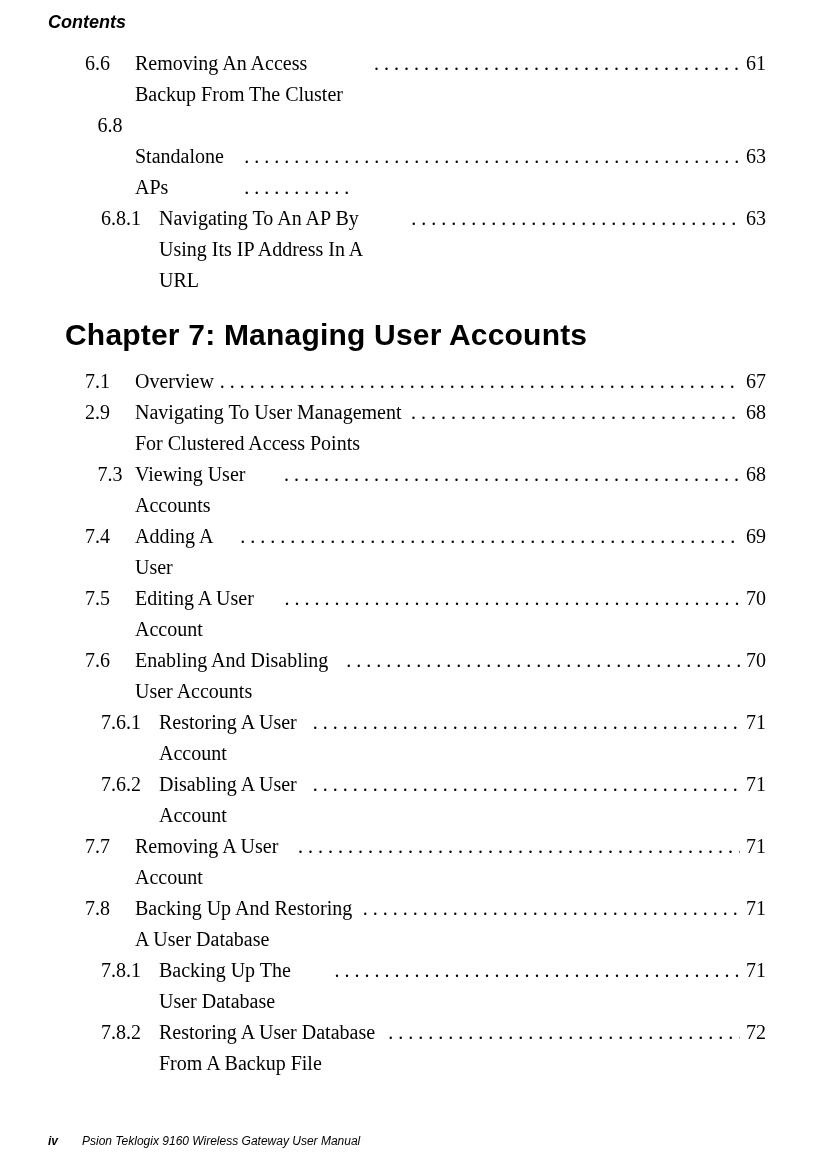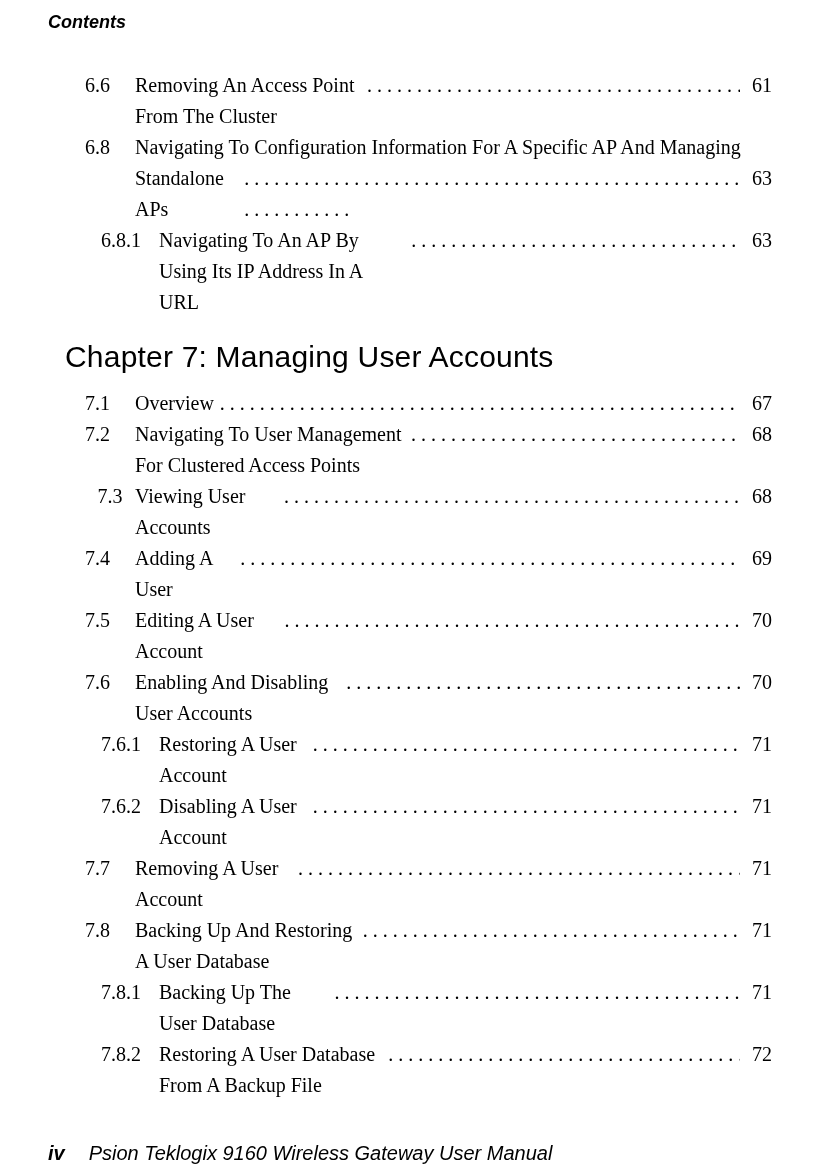"6.6" .content { top: 70px -> 48px }
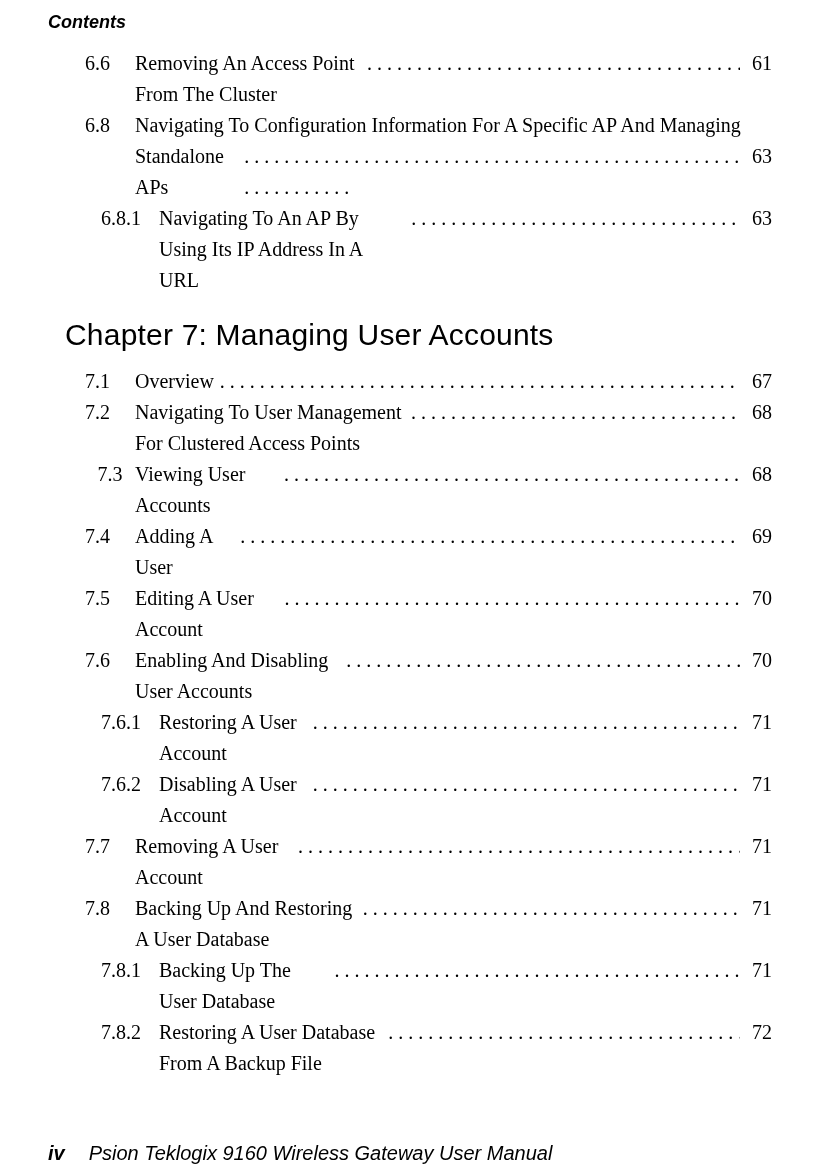"Removing An Access Point From" span.title-col { text: Point -> Backup }
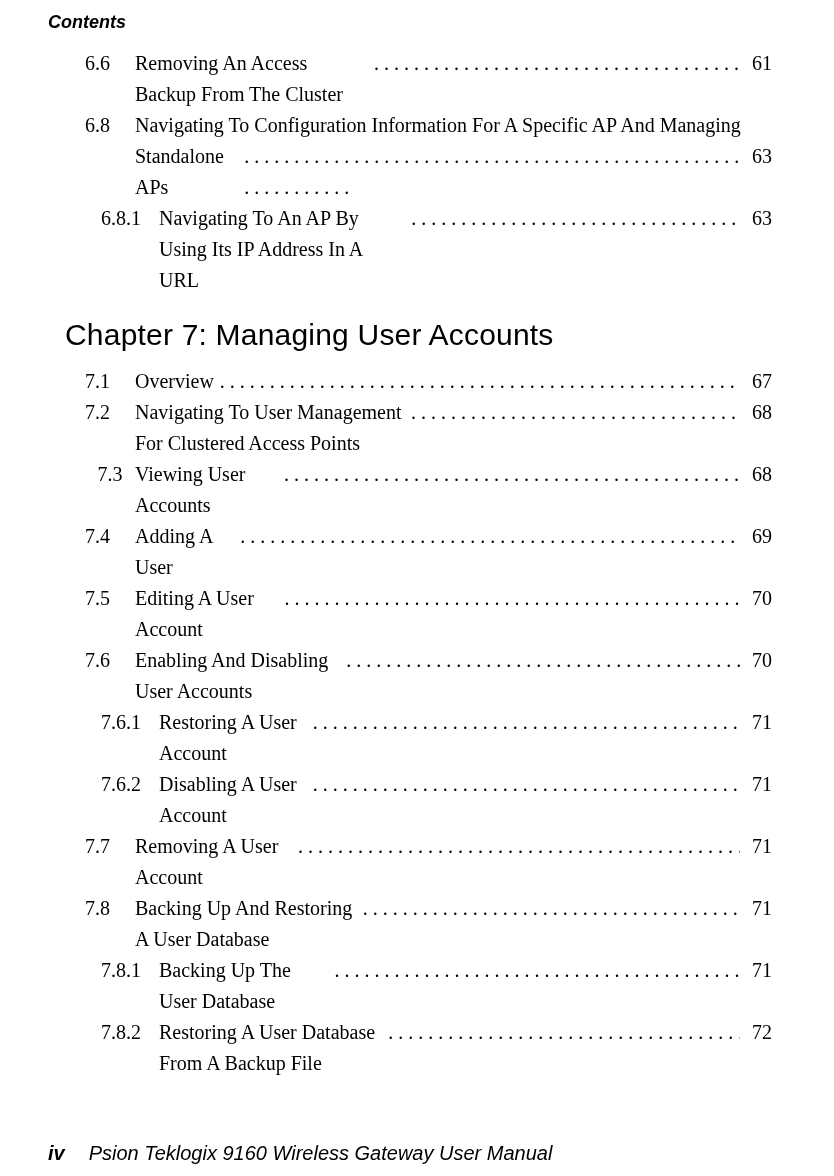"61" .page-col { text-align: center -> left }
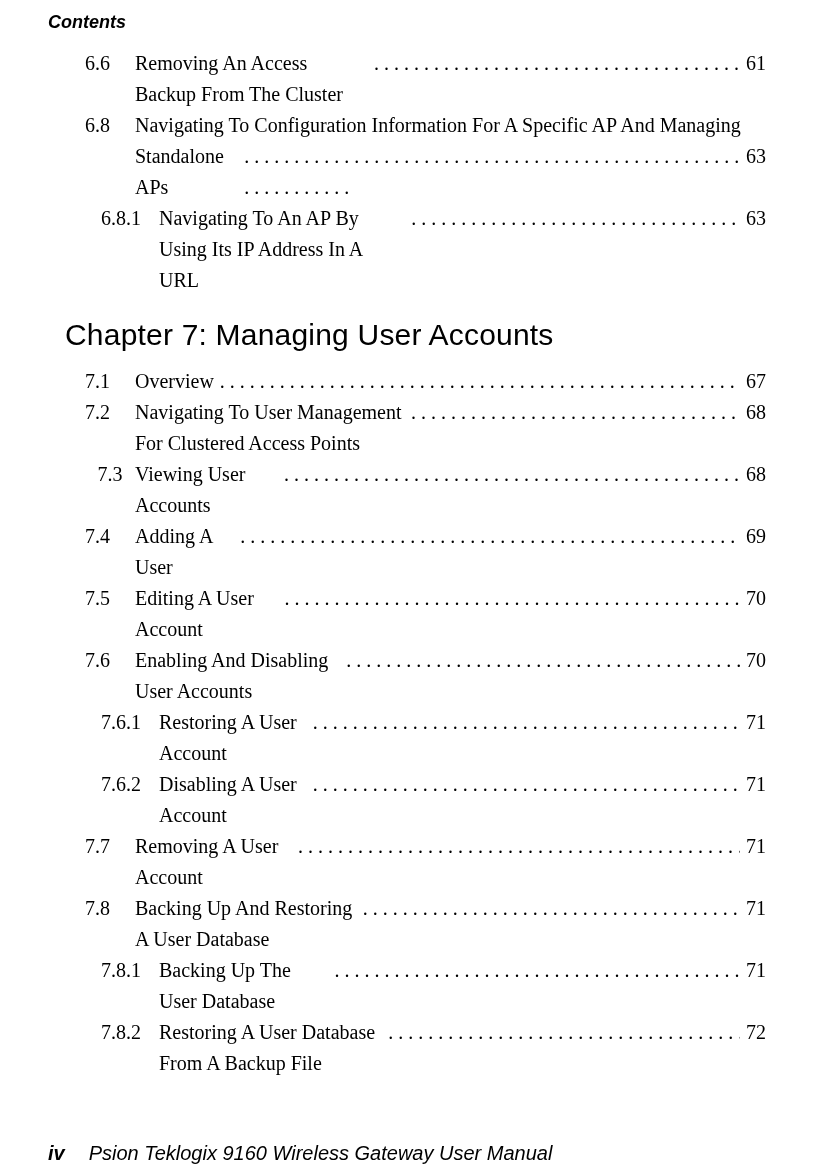"6.8" .wrap-entry .first-line { text-align: none -> center }
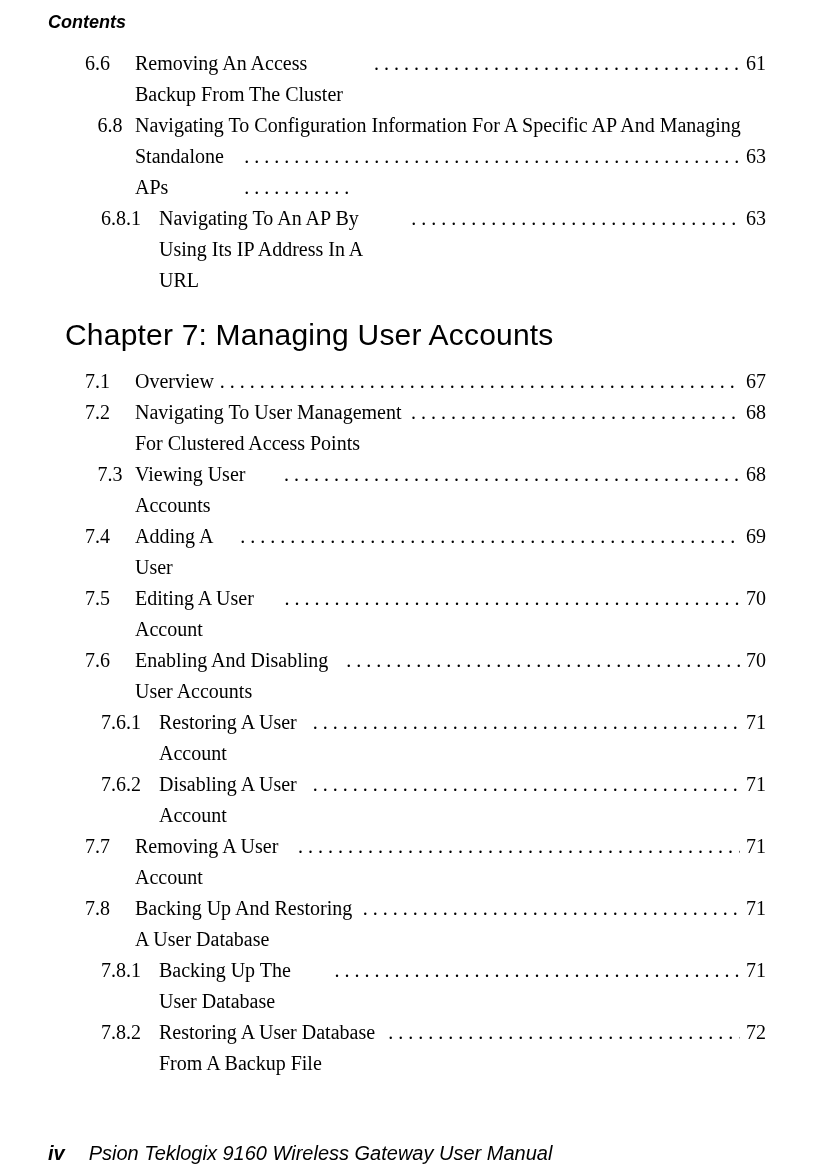"Navigating To Configuration Information" span.title-col { html: <span>Navigating To Configuration Information For A Specific AP And Managing</span> -> none }
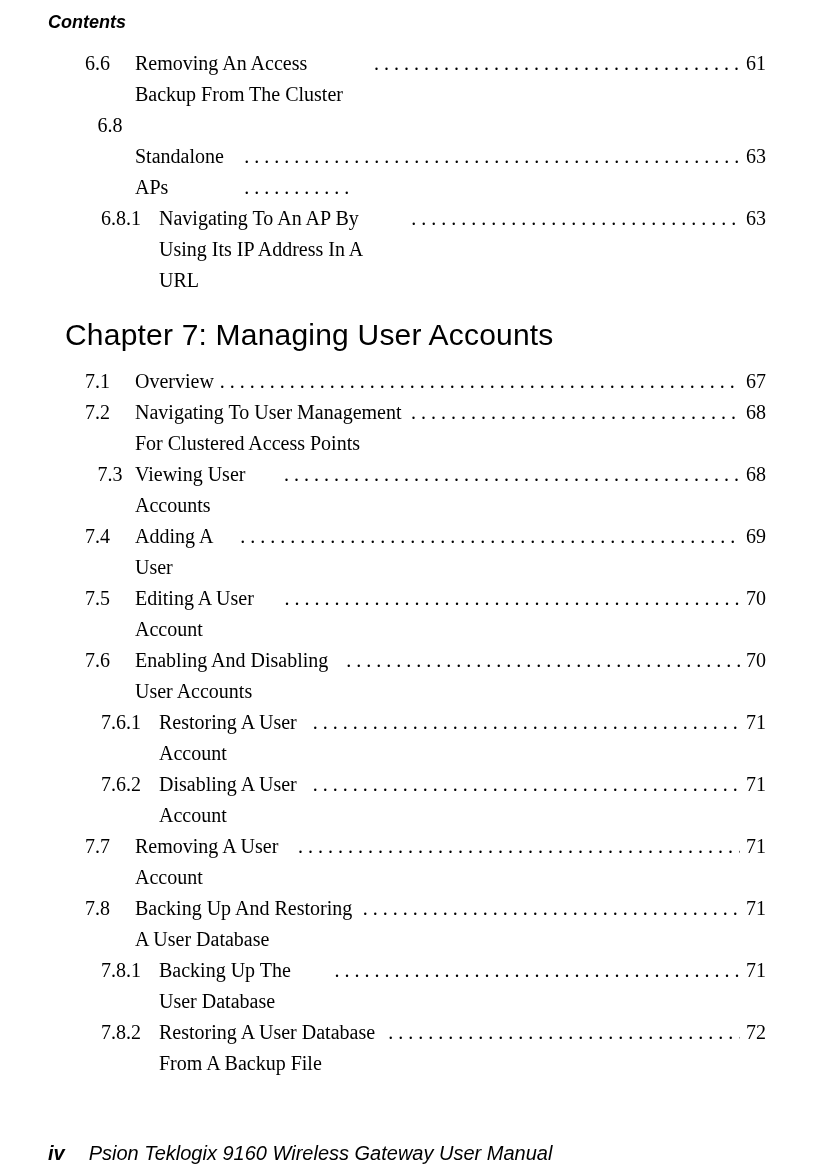"Chapter 7: Managing User Accounts" .chapter-title { font-weight: 400 -> 700 }
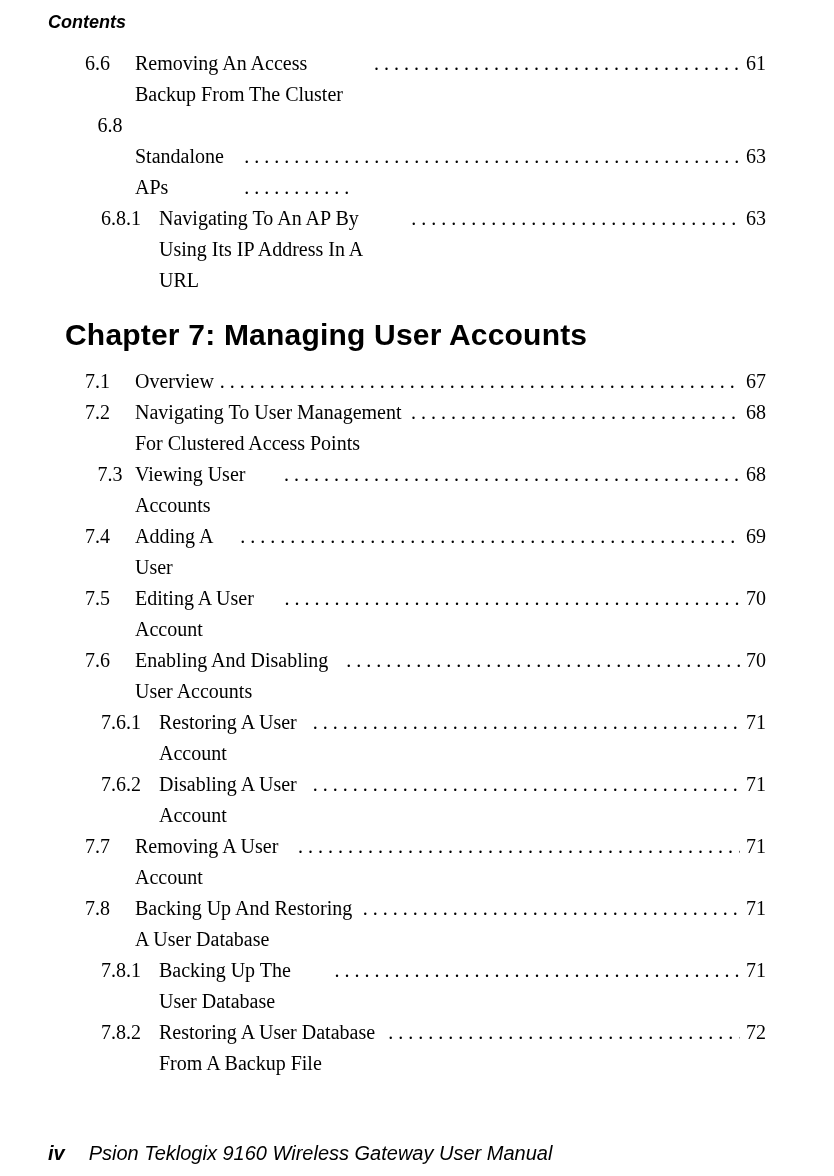"7.2" span.num-col { text: 7.2 -> 2.9 }
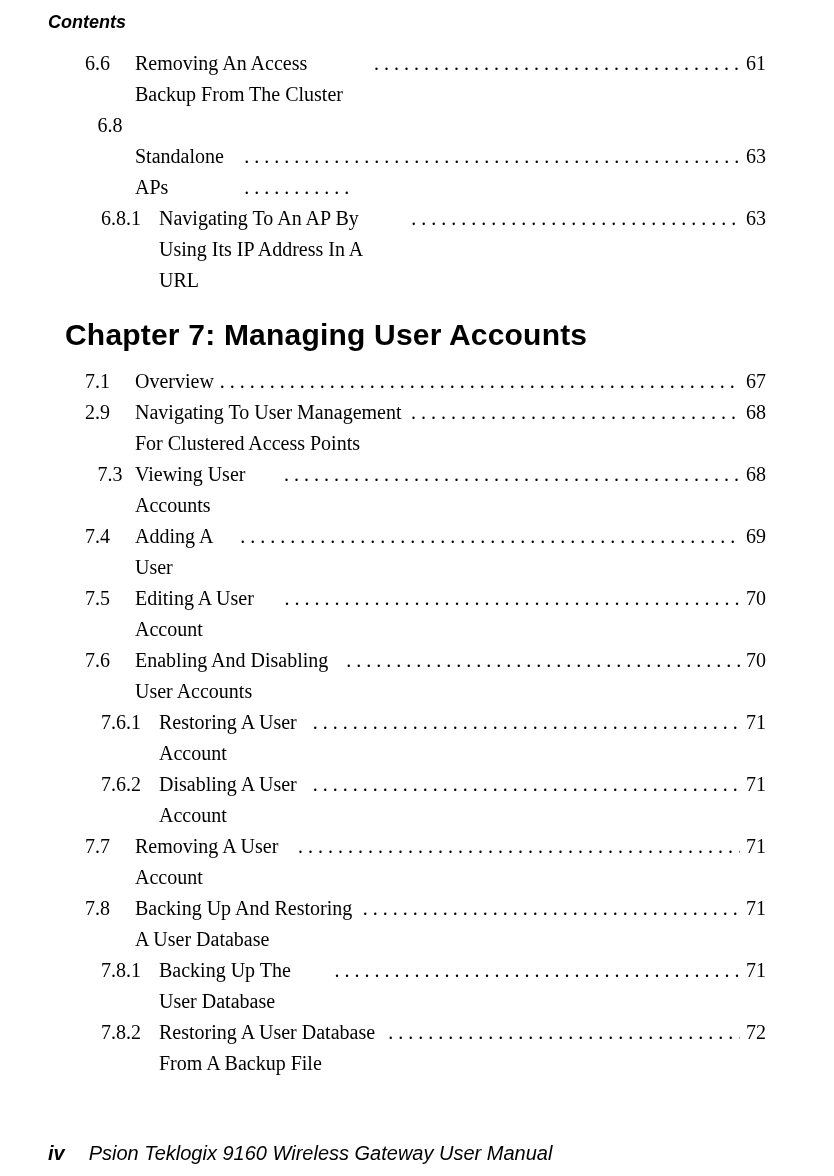"iv Psion Teklogix 9160 Wireless" .footer { bottom: 11px -> 28px; font-size: 20px -> 12px }
